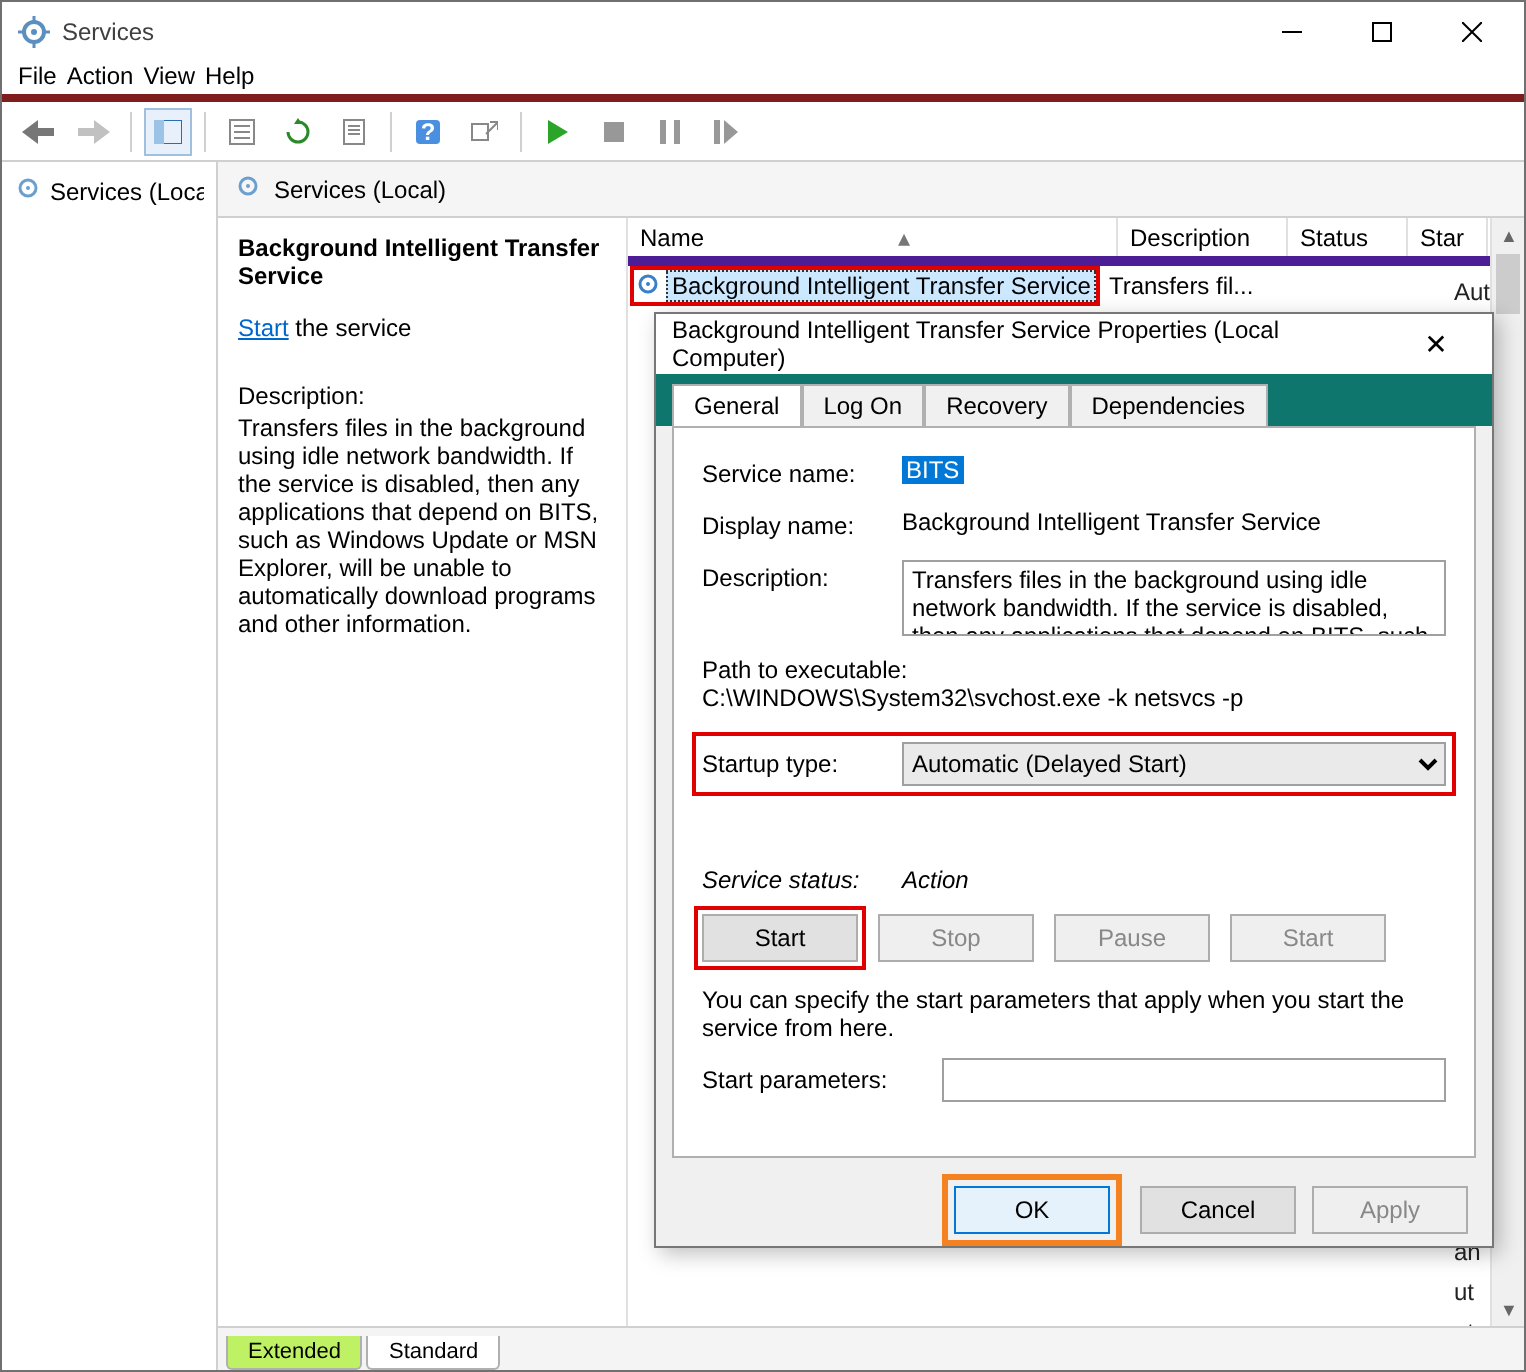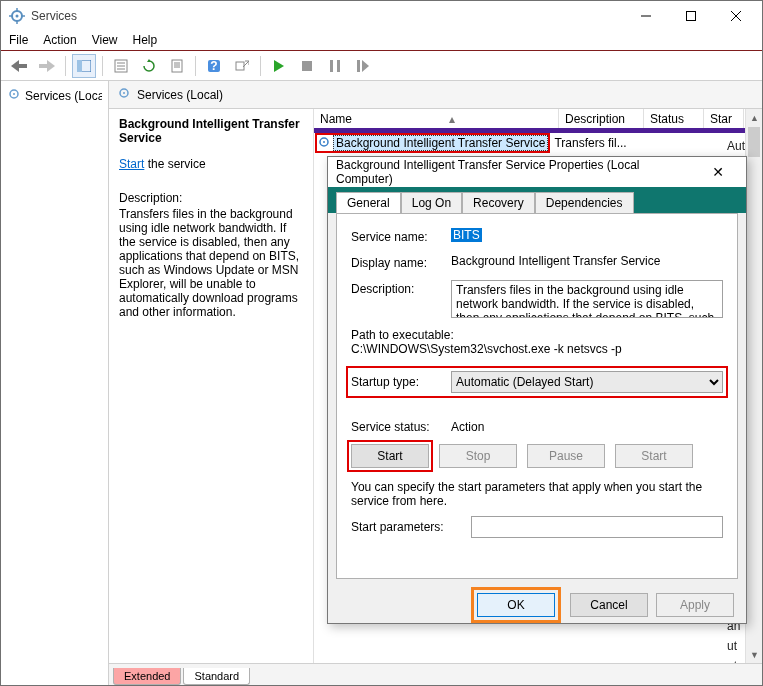"File" .menubar { align-items: flex-start -> flex-end; border-bottom: 1px solid #7f1d1d -> 4px solid #7f1d1d; gap: 11px -> 1px }
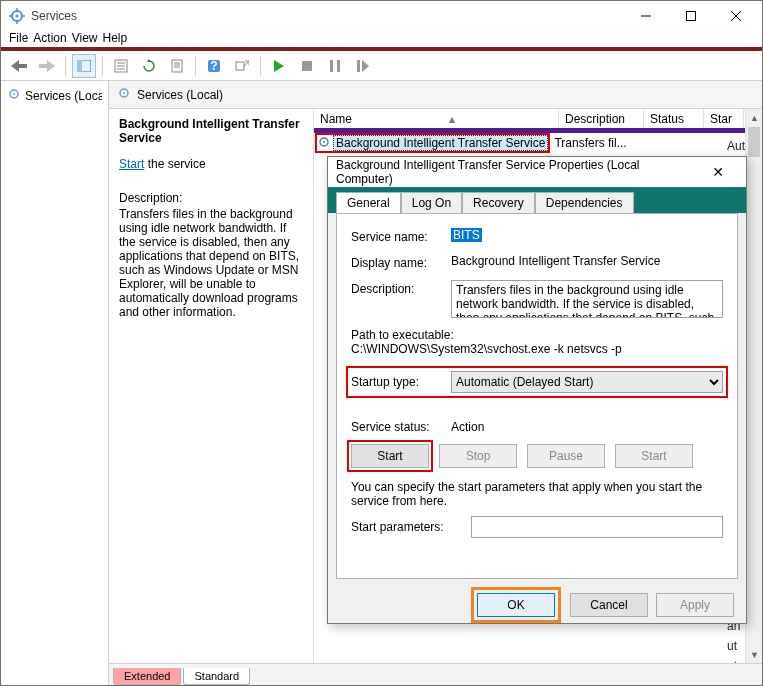"Service status:" .statusrow { font-style: none -> italic; margin-top: 24px -> 37px }
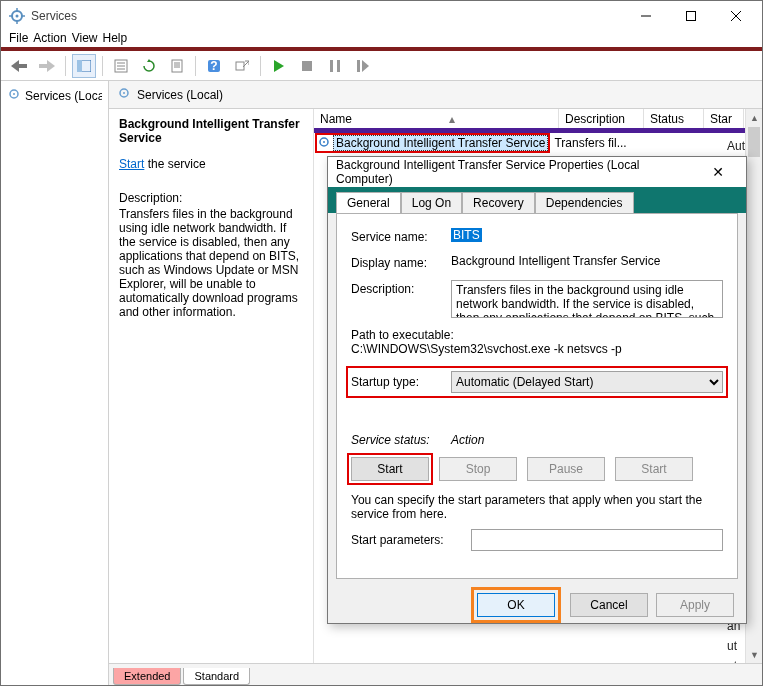"Extended" .tab.inactive { background: #fca5a5 -> #bef264 }
